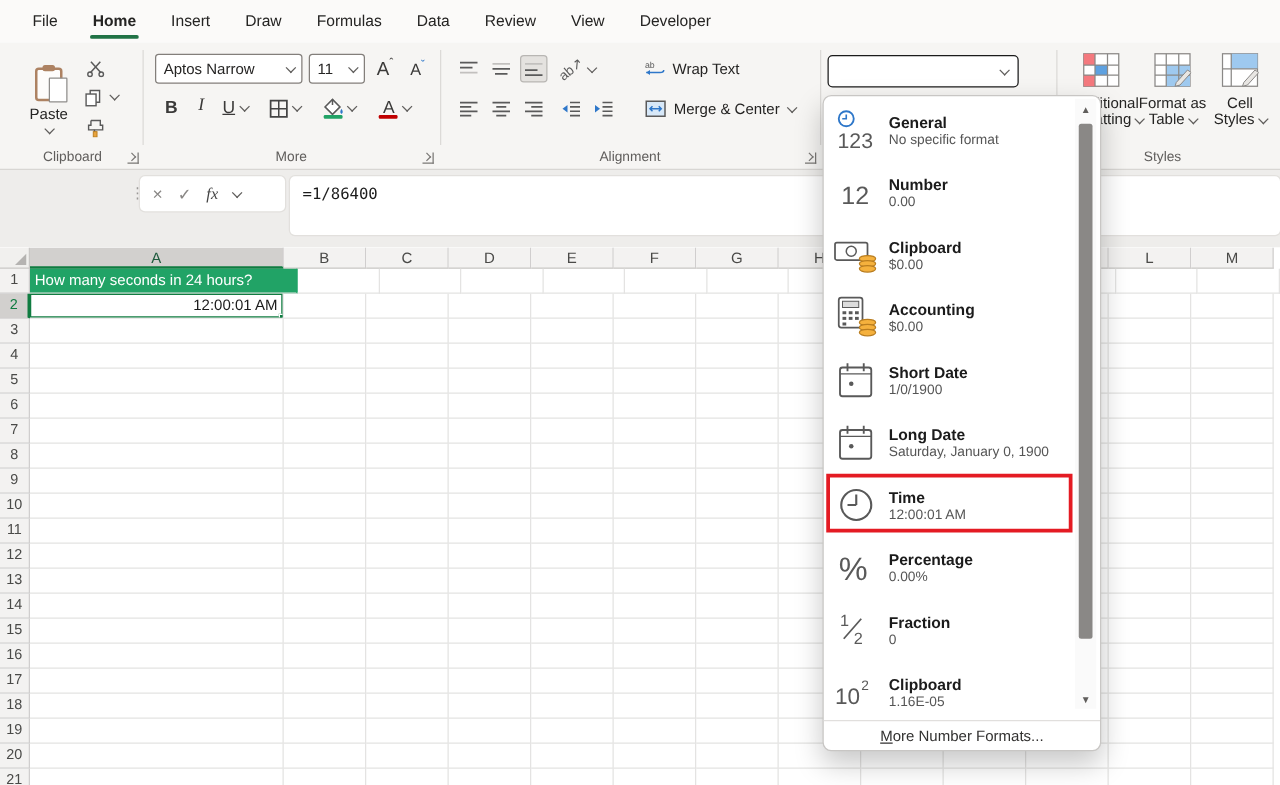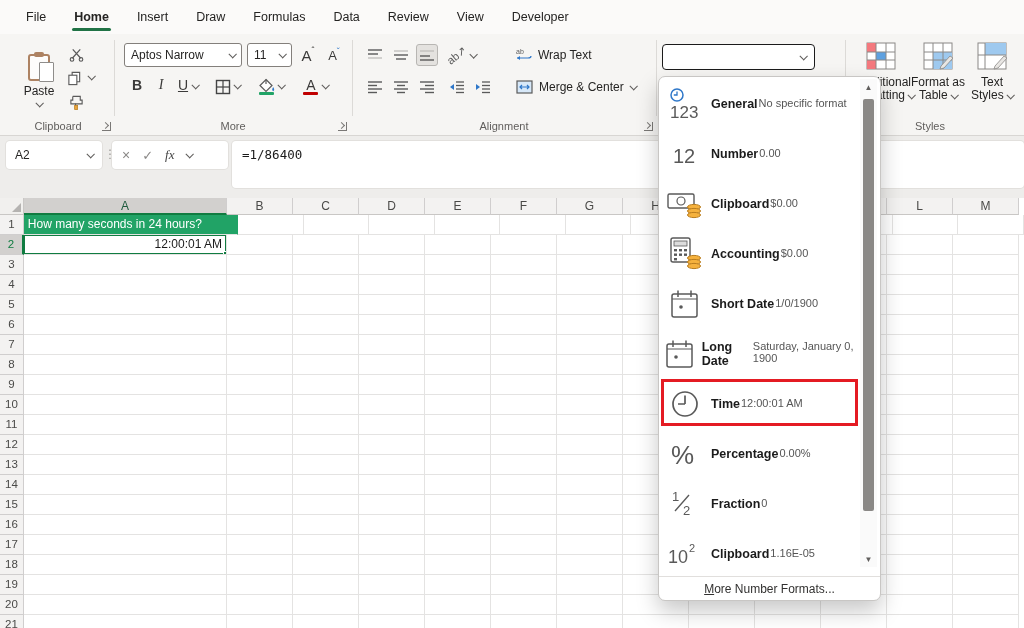"Text" div.rlabel { text: Text -> Cell }
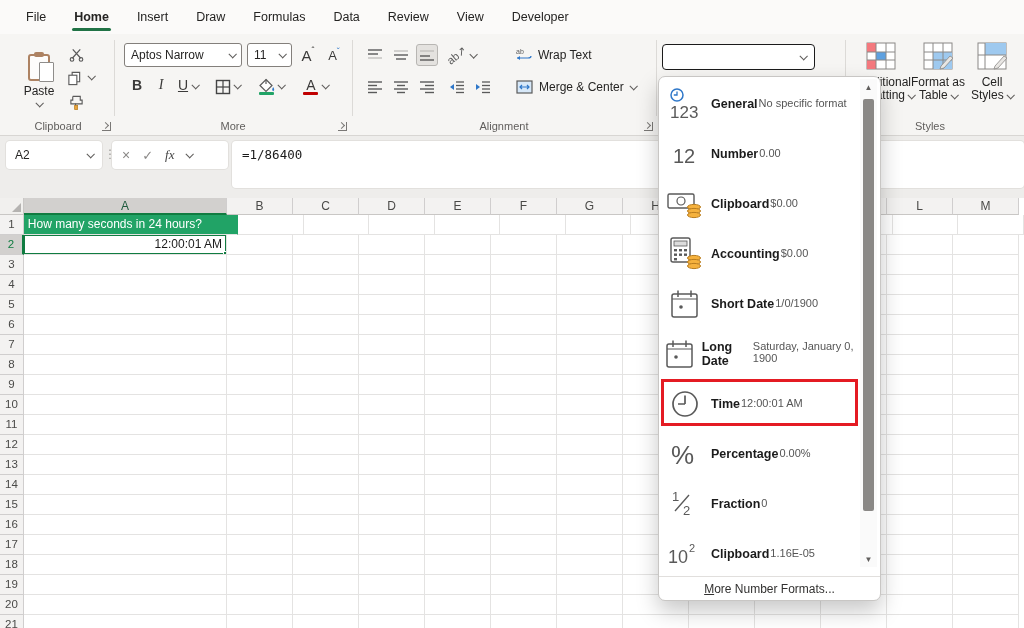"General" .fmt-texts { flex-direction: row -> column }
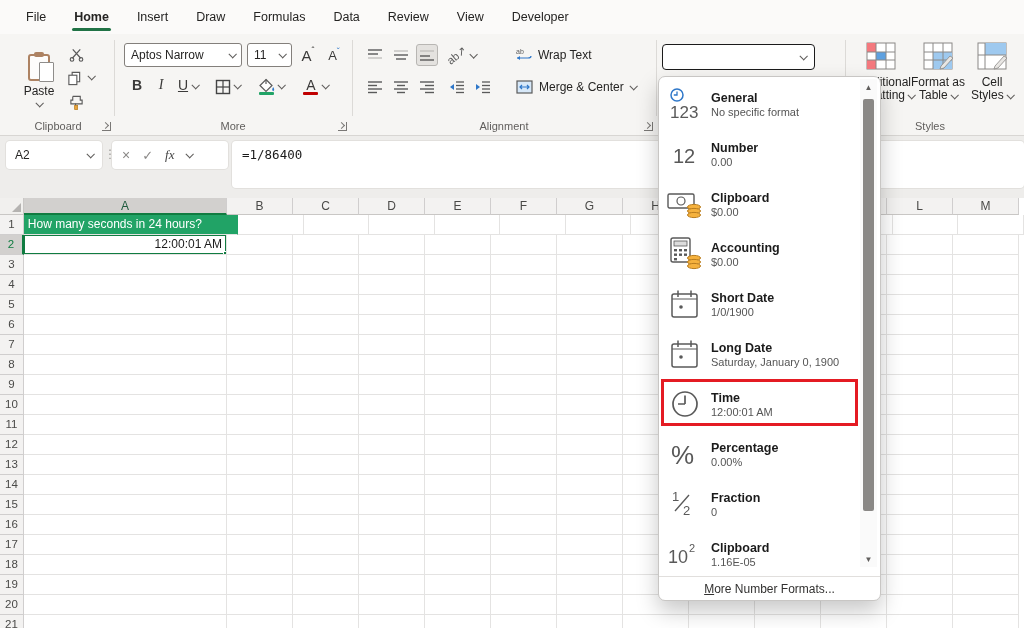"A2" div.fxbox { html: <div> <span>A2</span> <span></span> </div> -> none }
